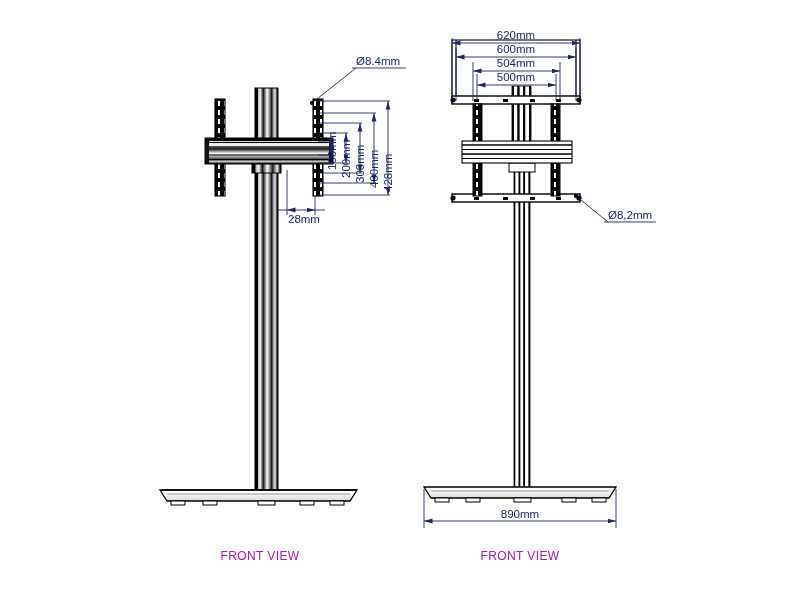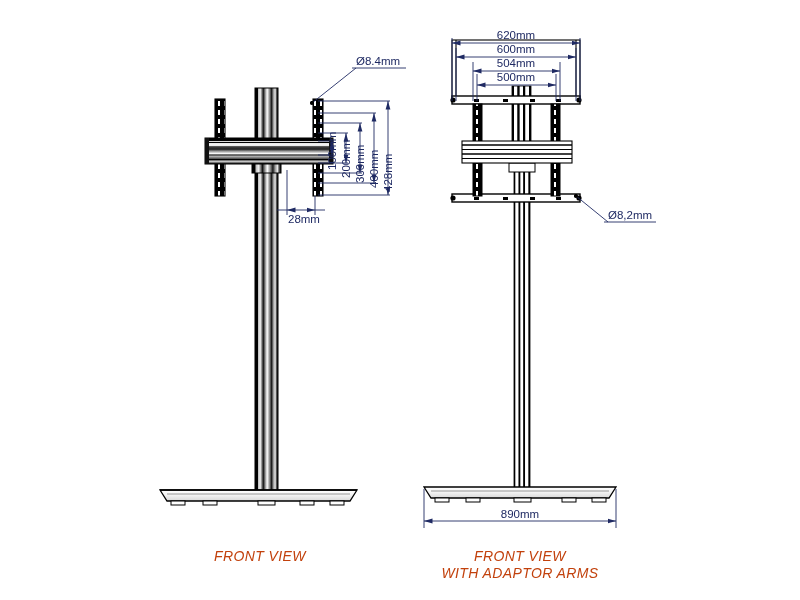"FRONT VIEW" .cap { color: #c2410c -> #a21caf; font-size: 14px -> 12px; font-style: italic -> none }
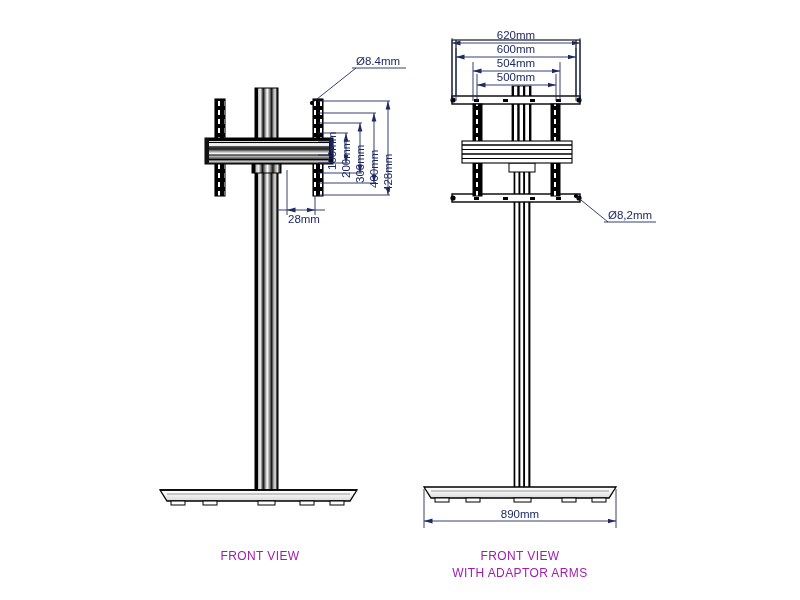"WITH ADAPTOR ARMS" div { html: <div>WITH ADAPTOR ARMS</div> -> none }
